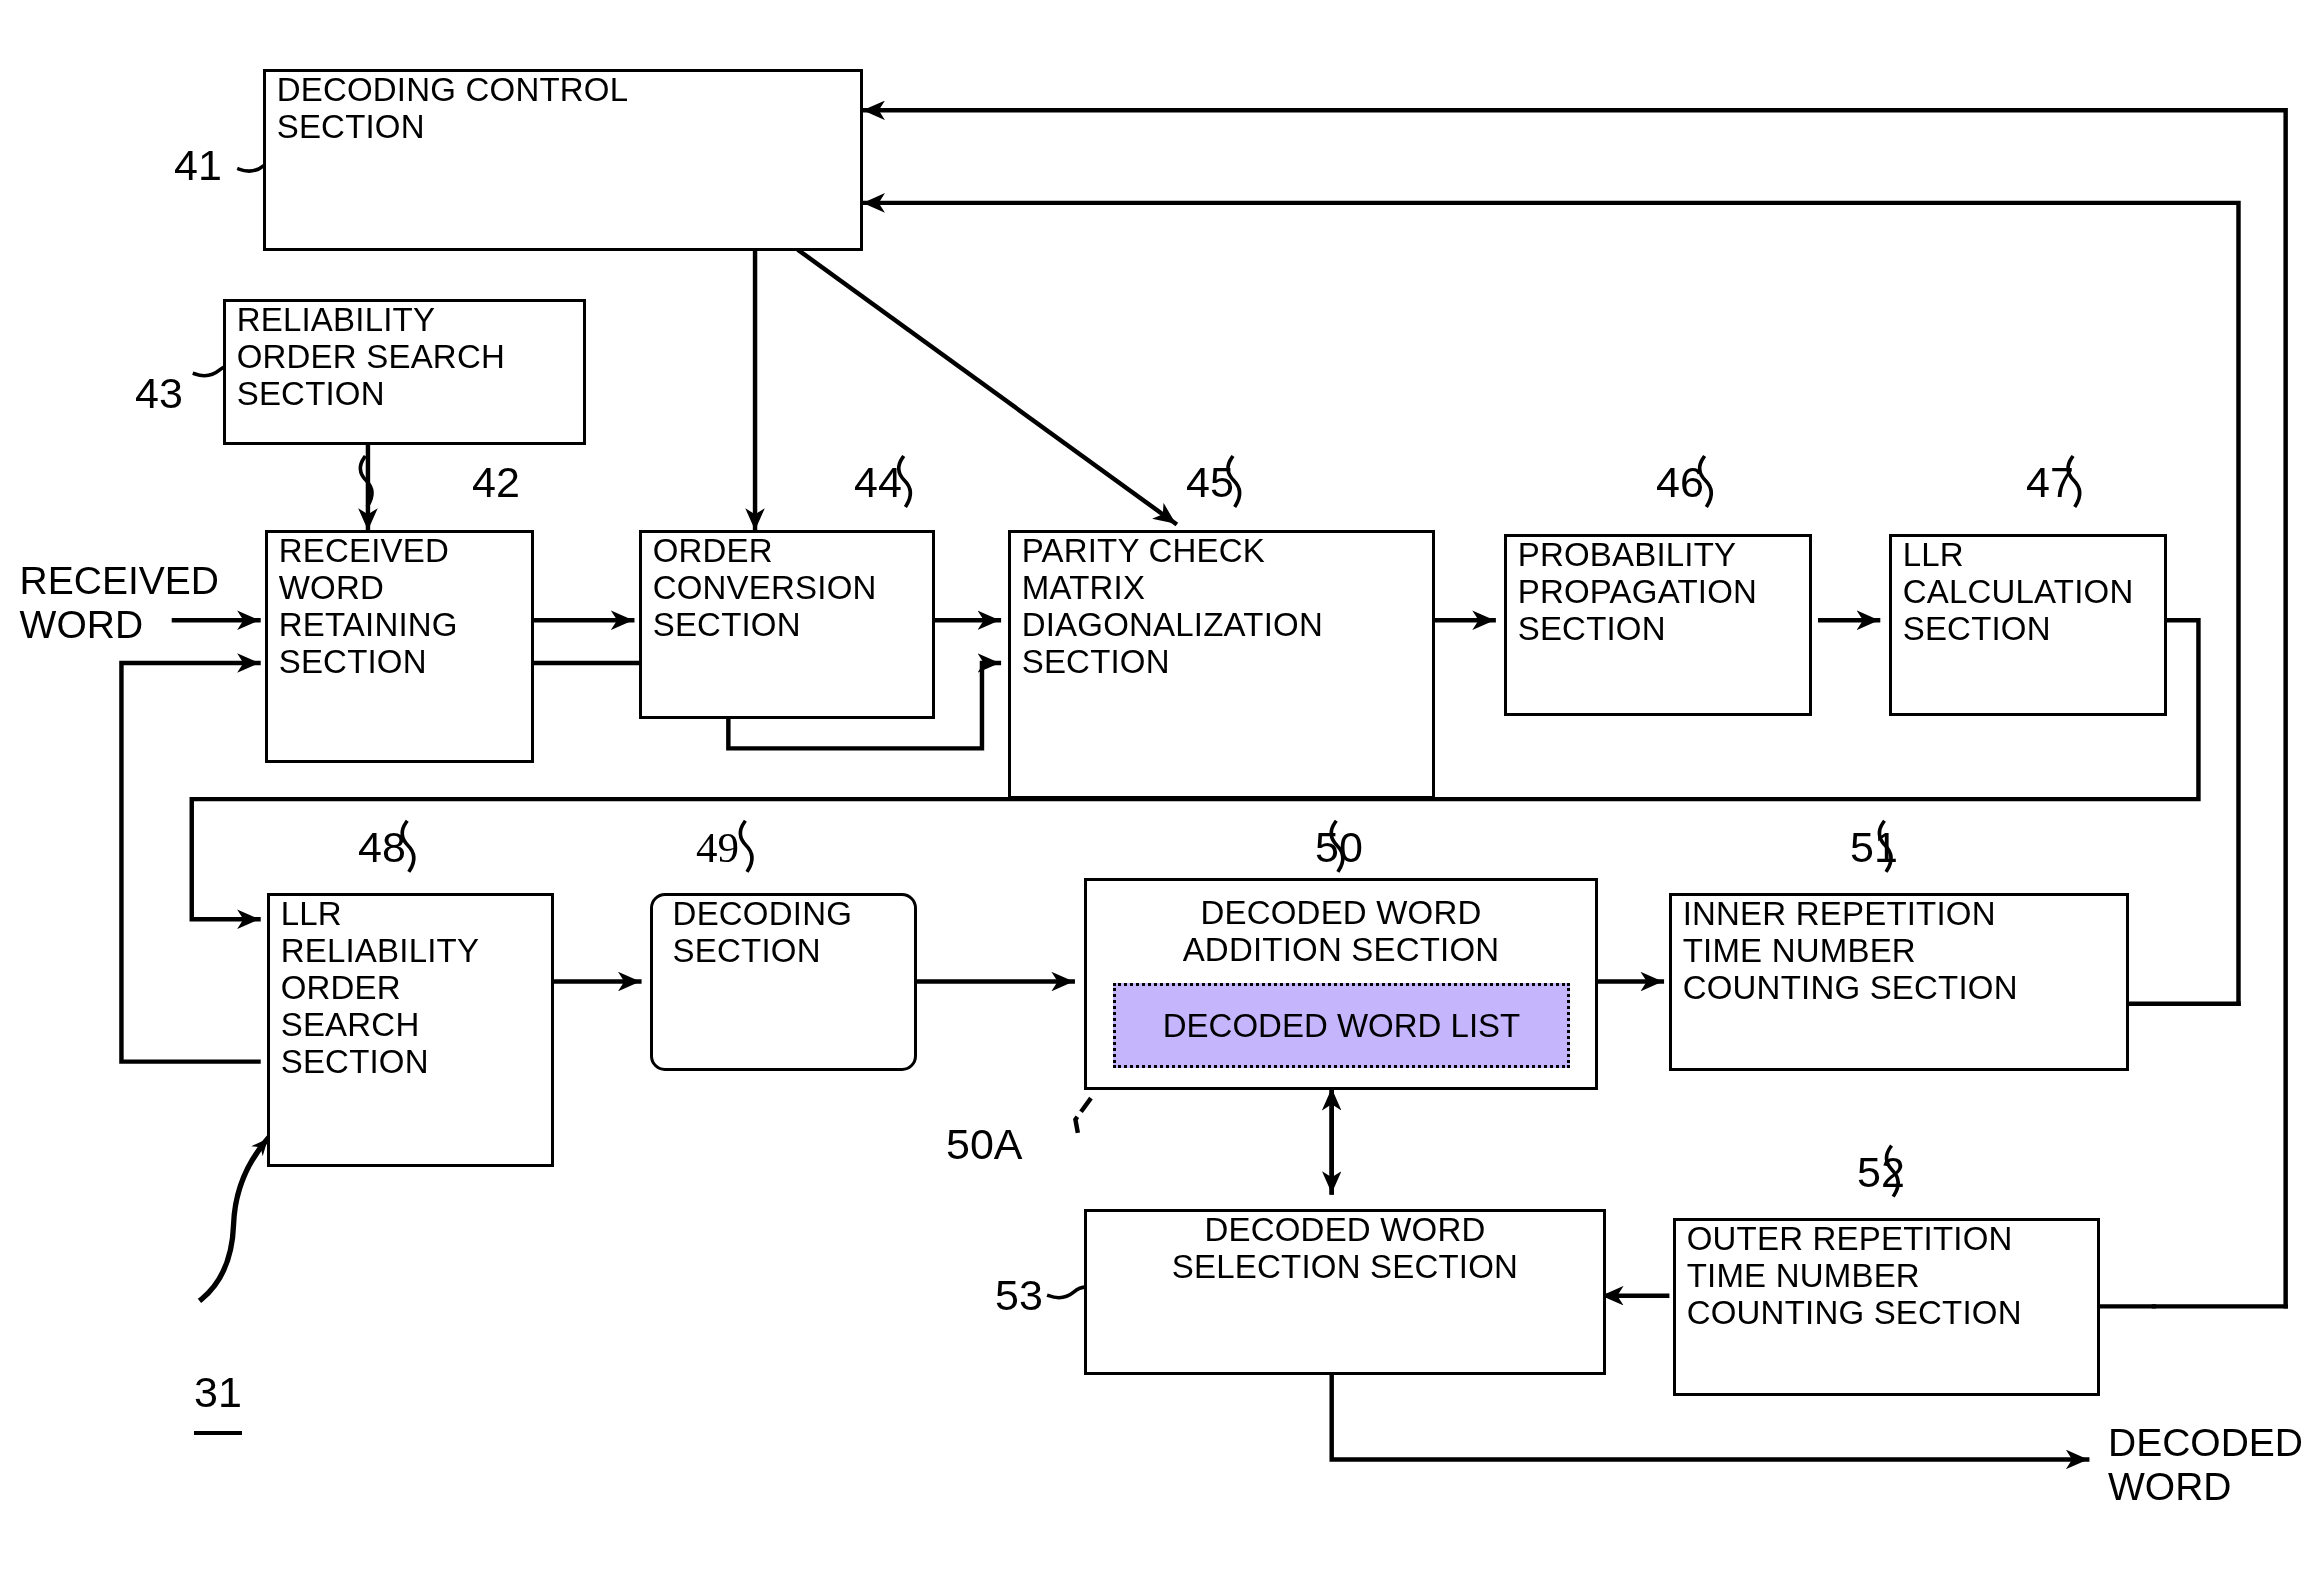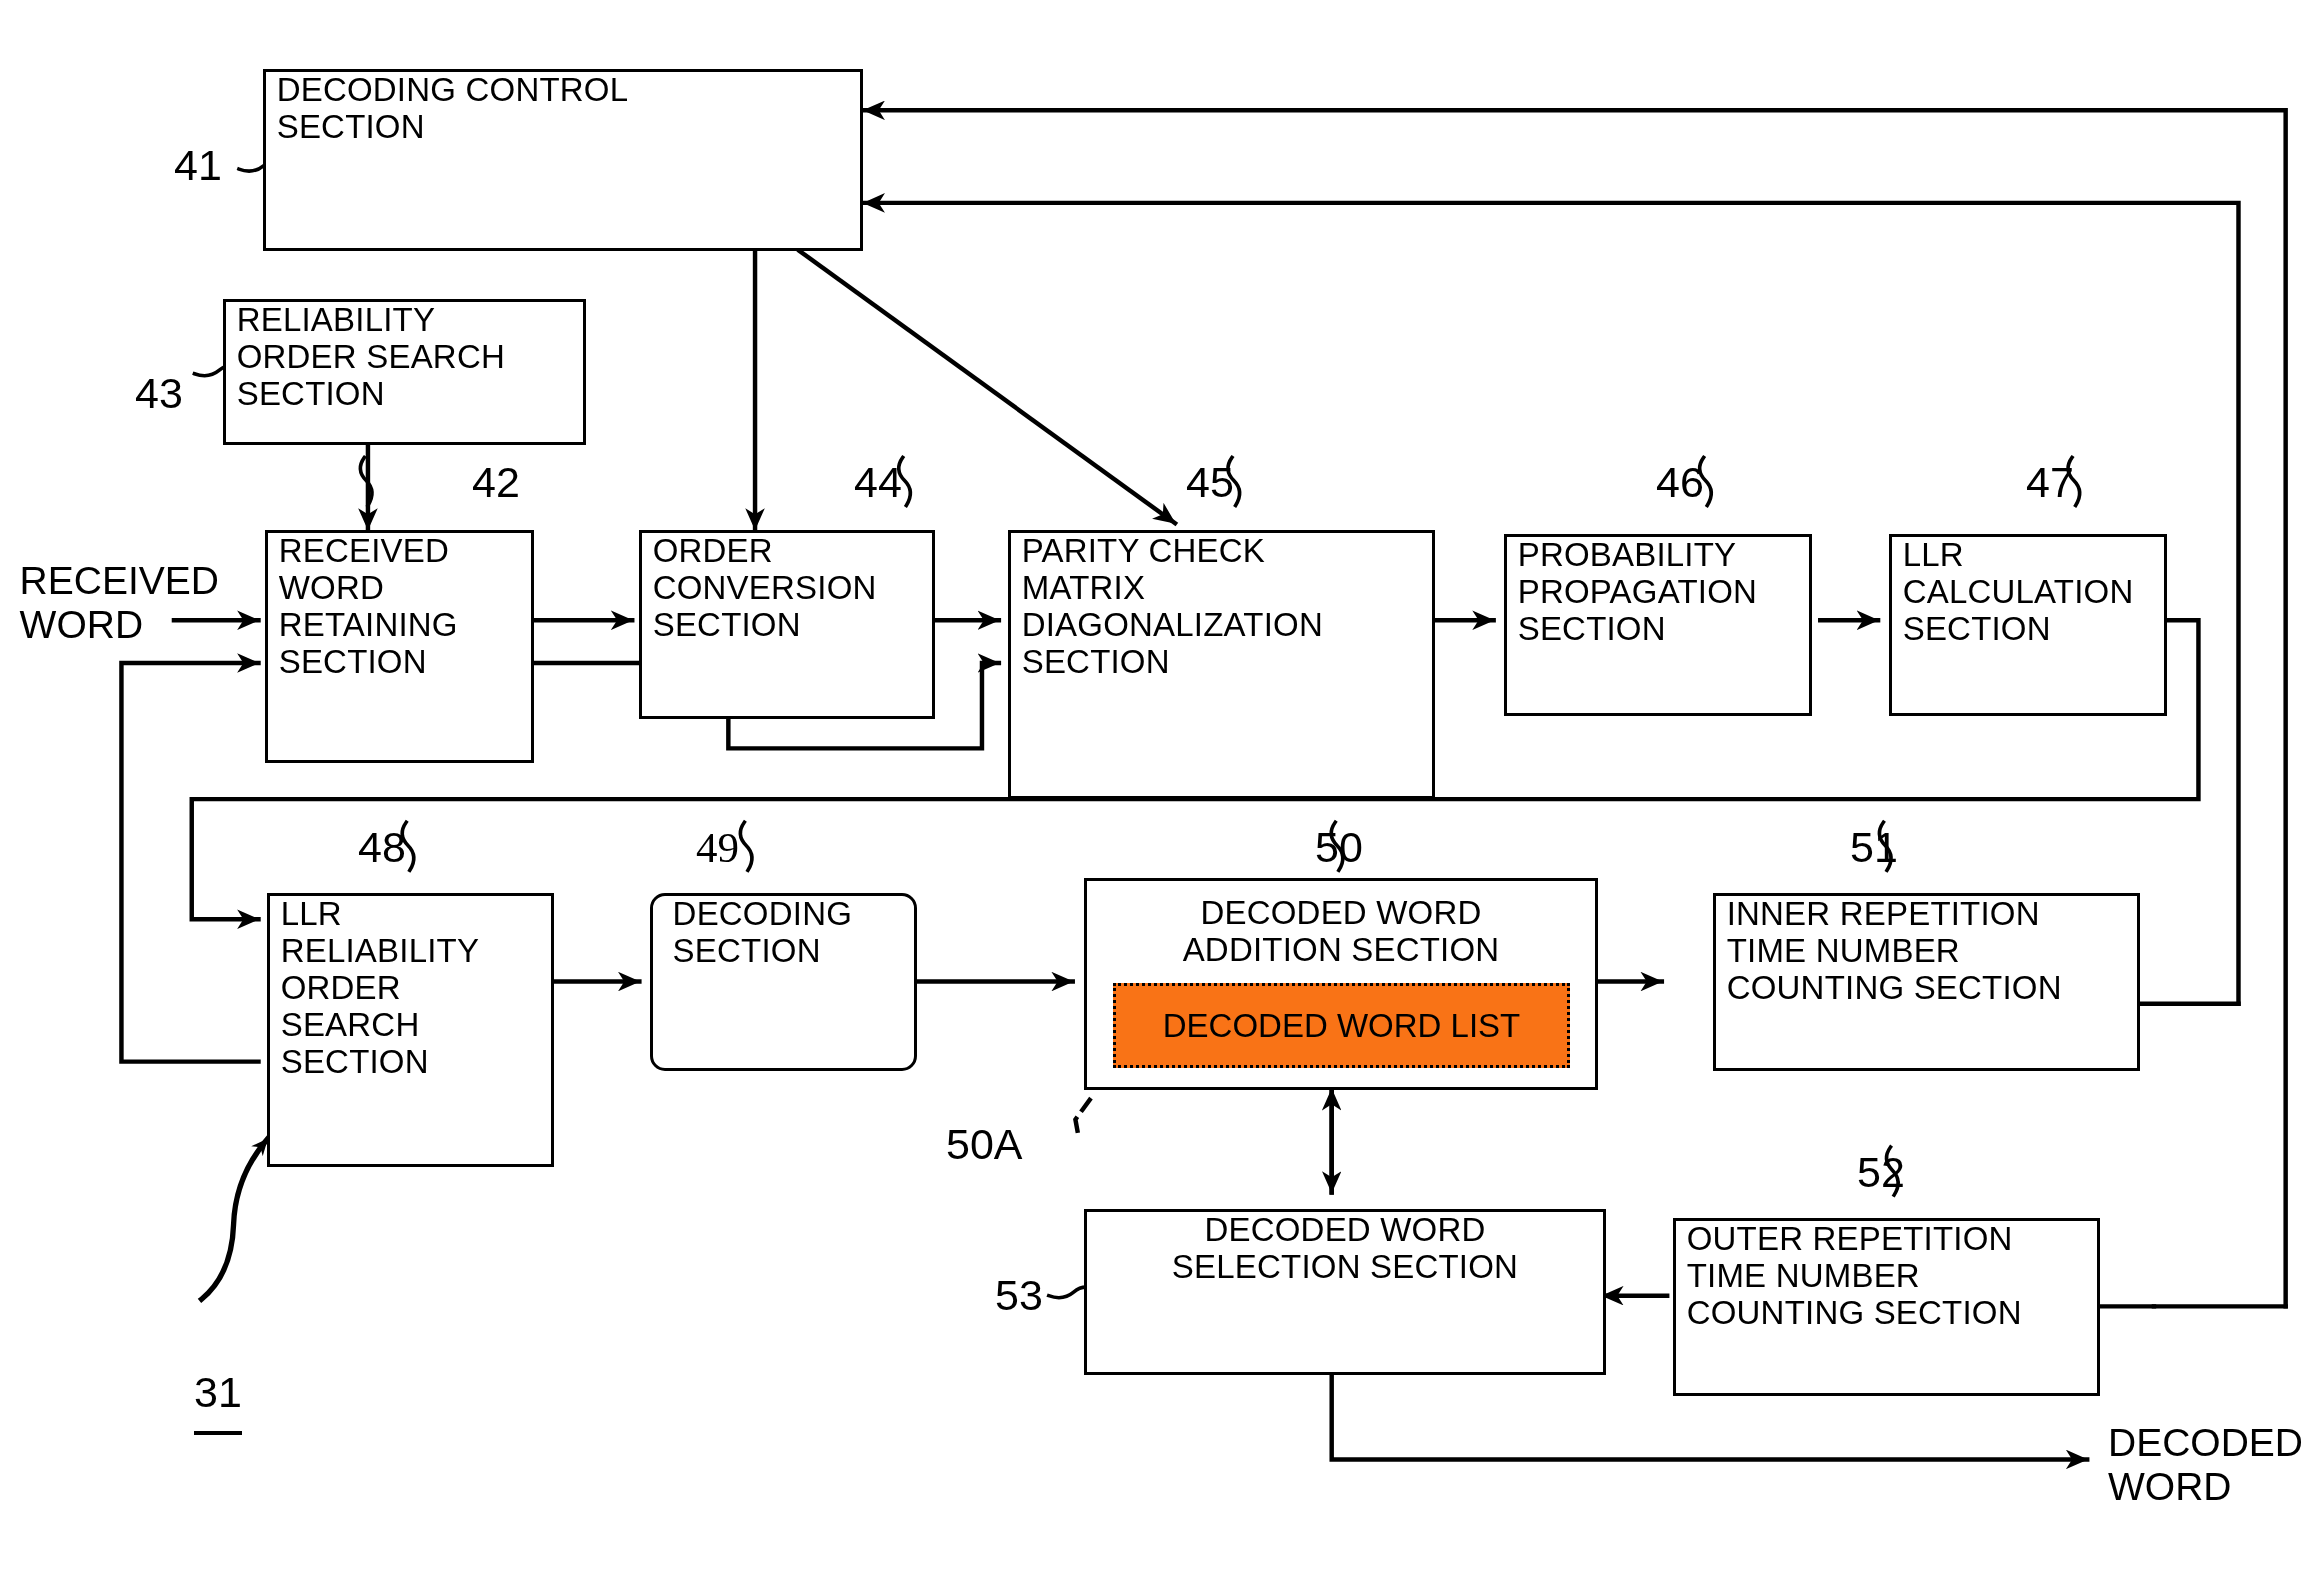"INNER REPETITION" div.box { margin-left: 44px -> none; width: 427px -> 460px }
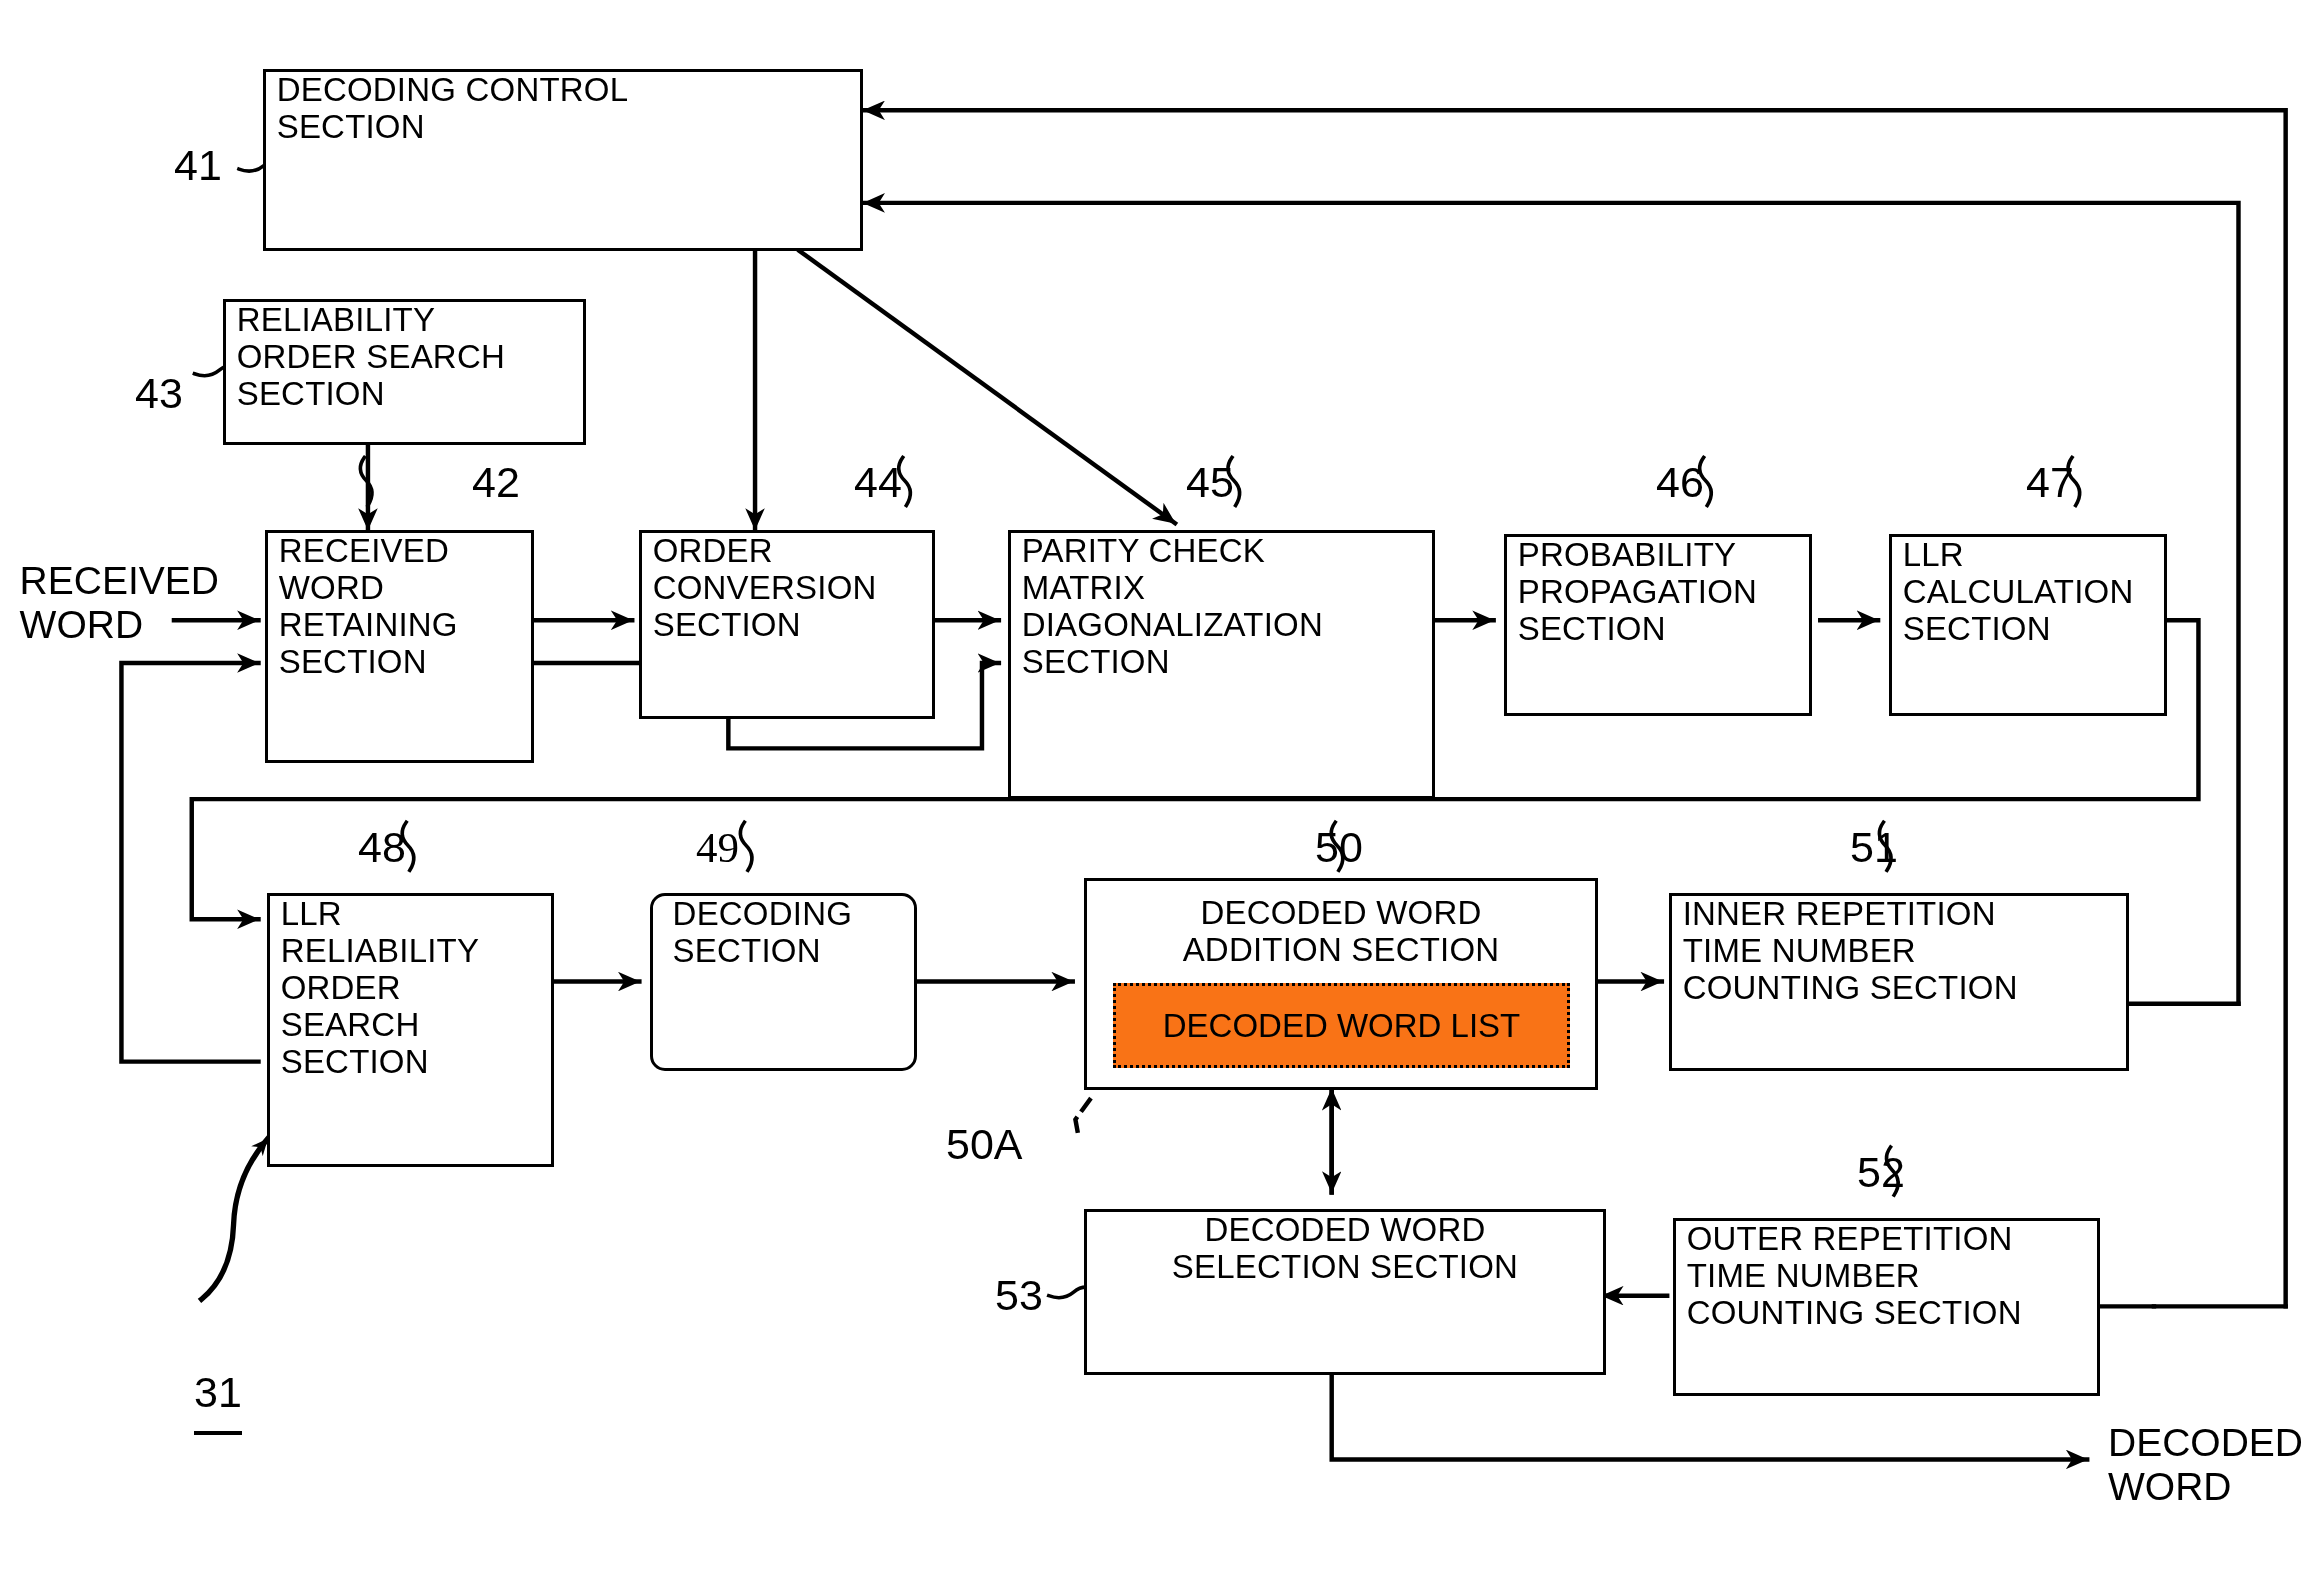"DECODED WORD LIST" .dashbox { background: #f97316 -> #c4b5fd }
